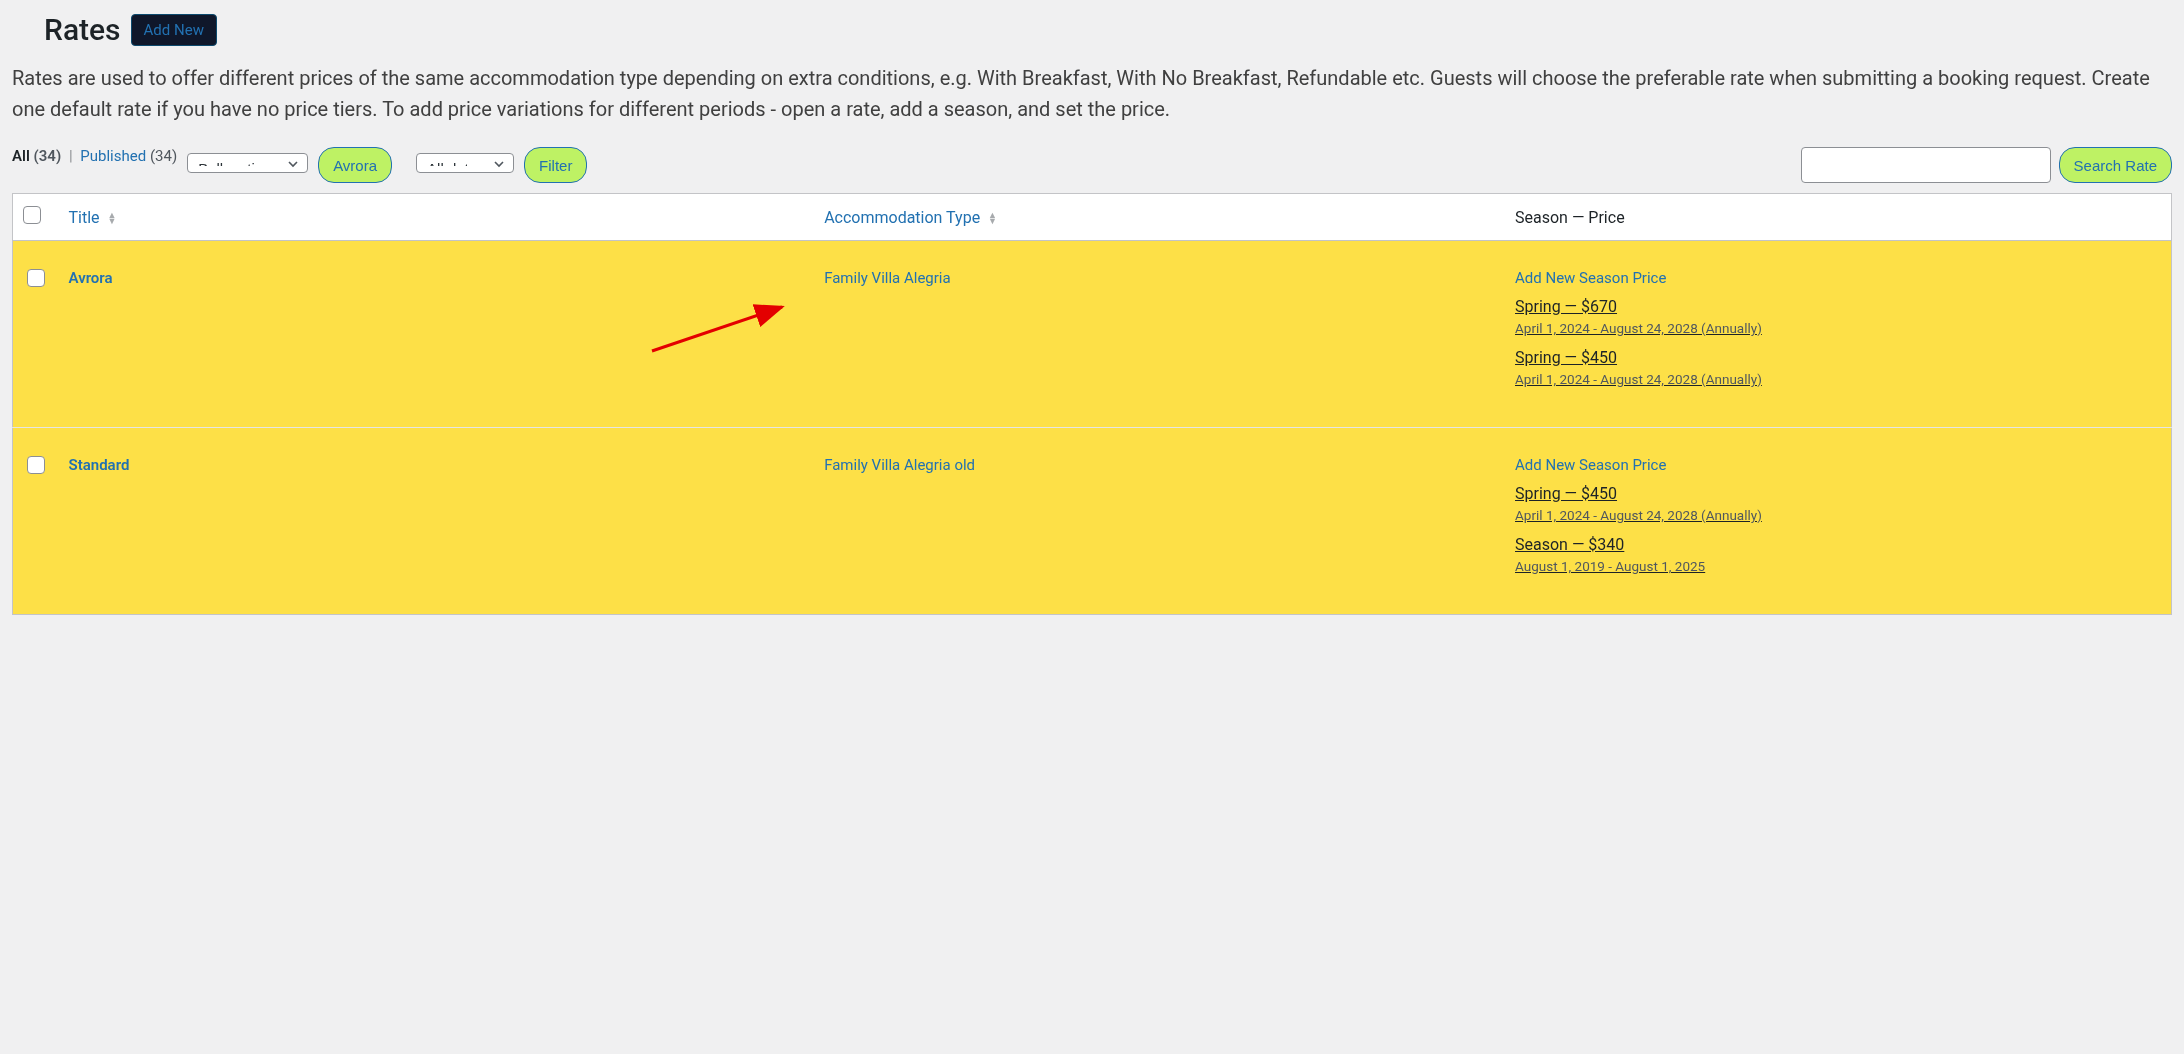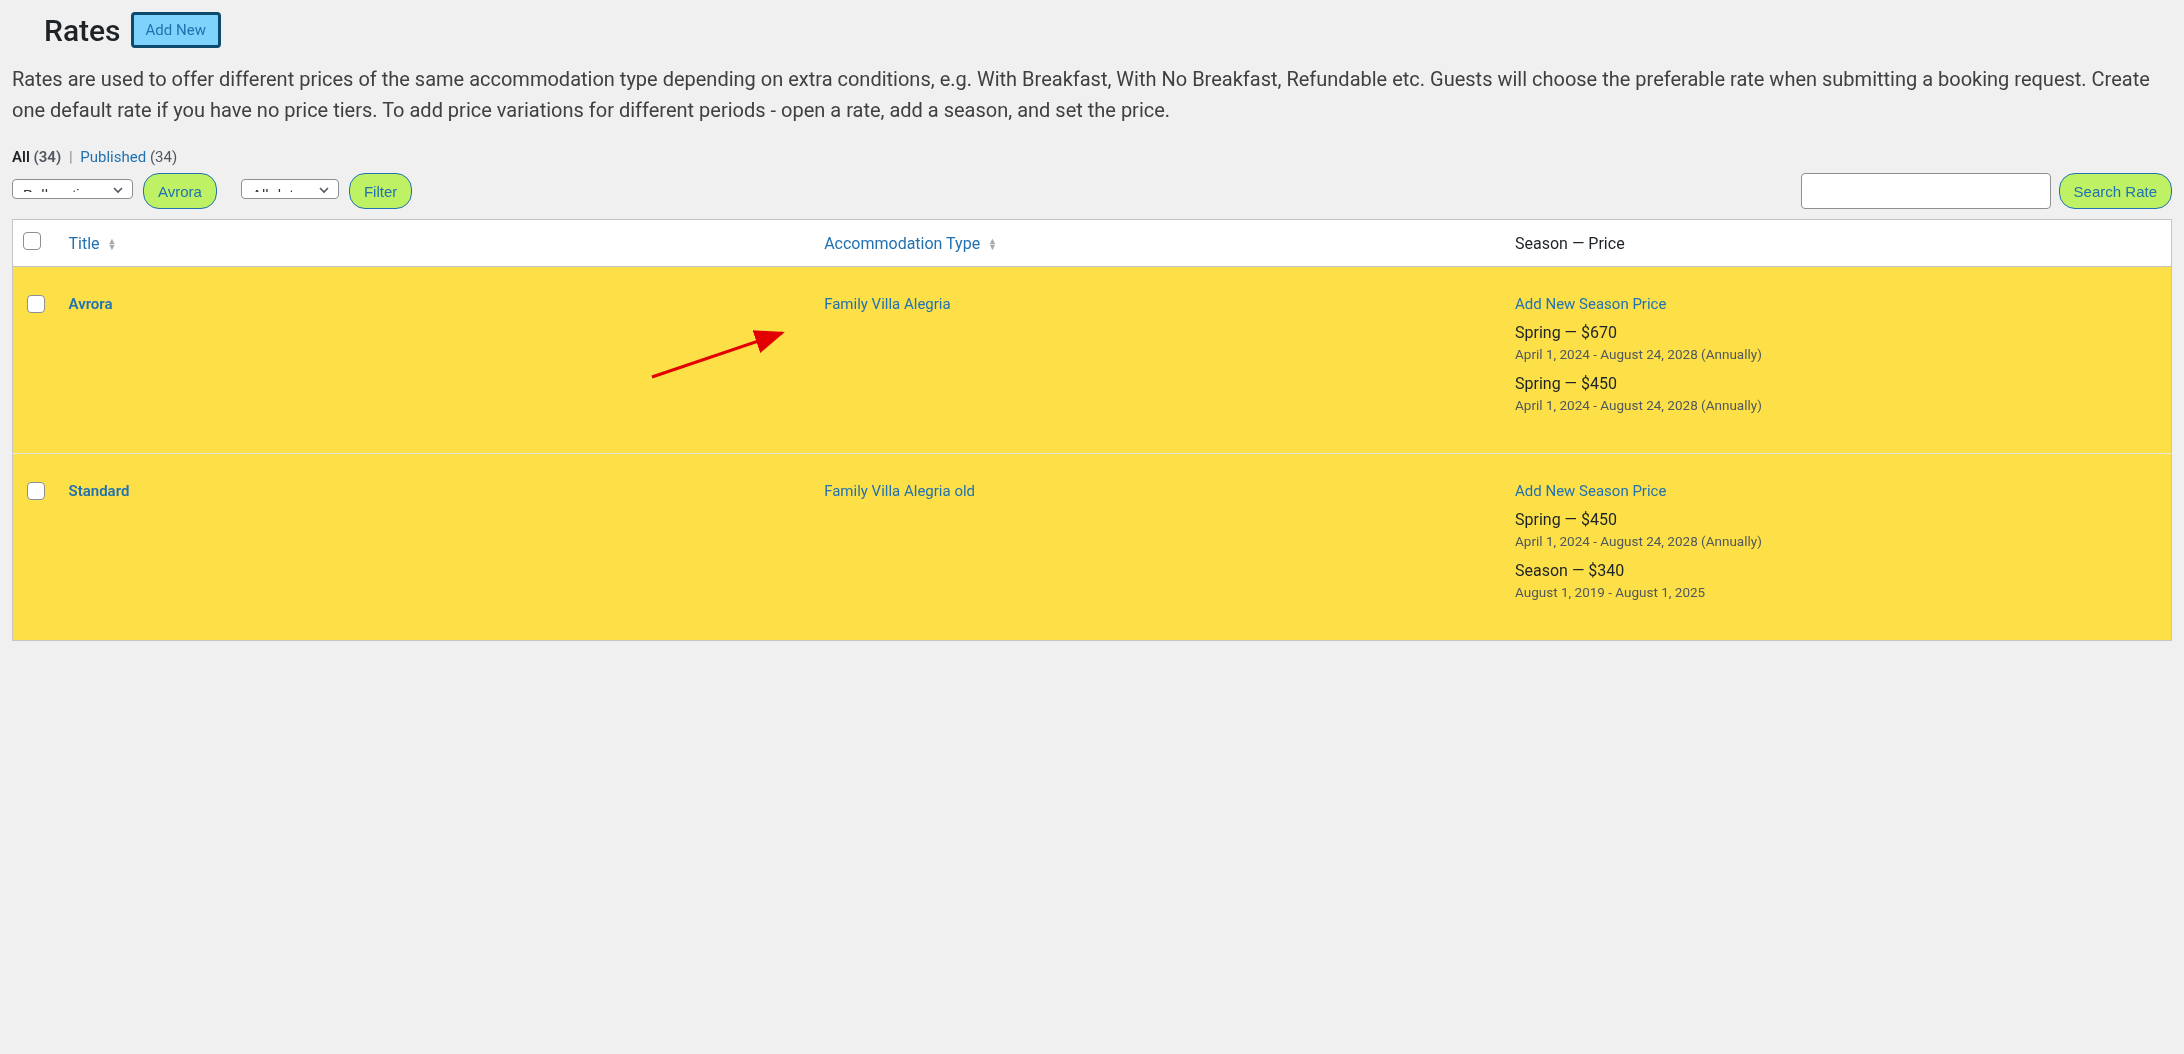"Add New" .page-title-action { background: #7dd3fc -> #0f172a; border: 3px solid #0c4a6e -> 1px solid #0c4a6e }
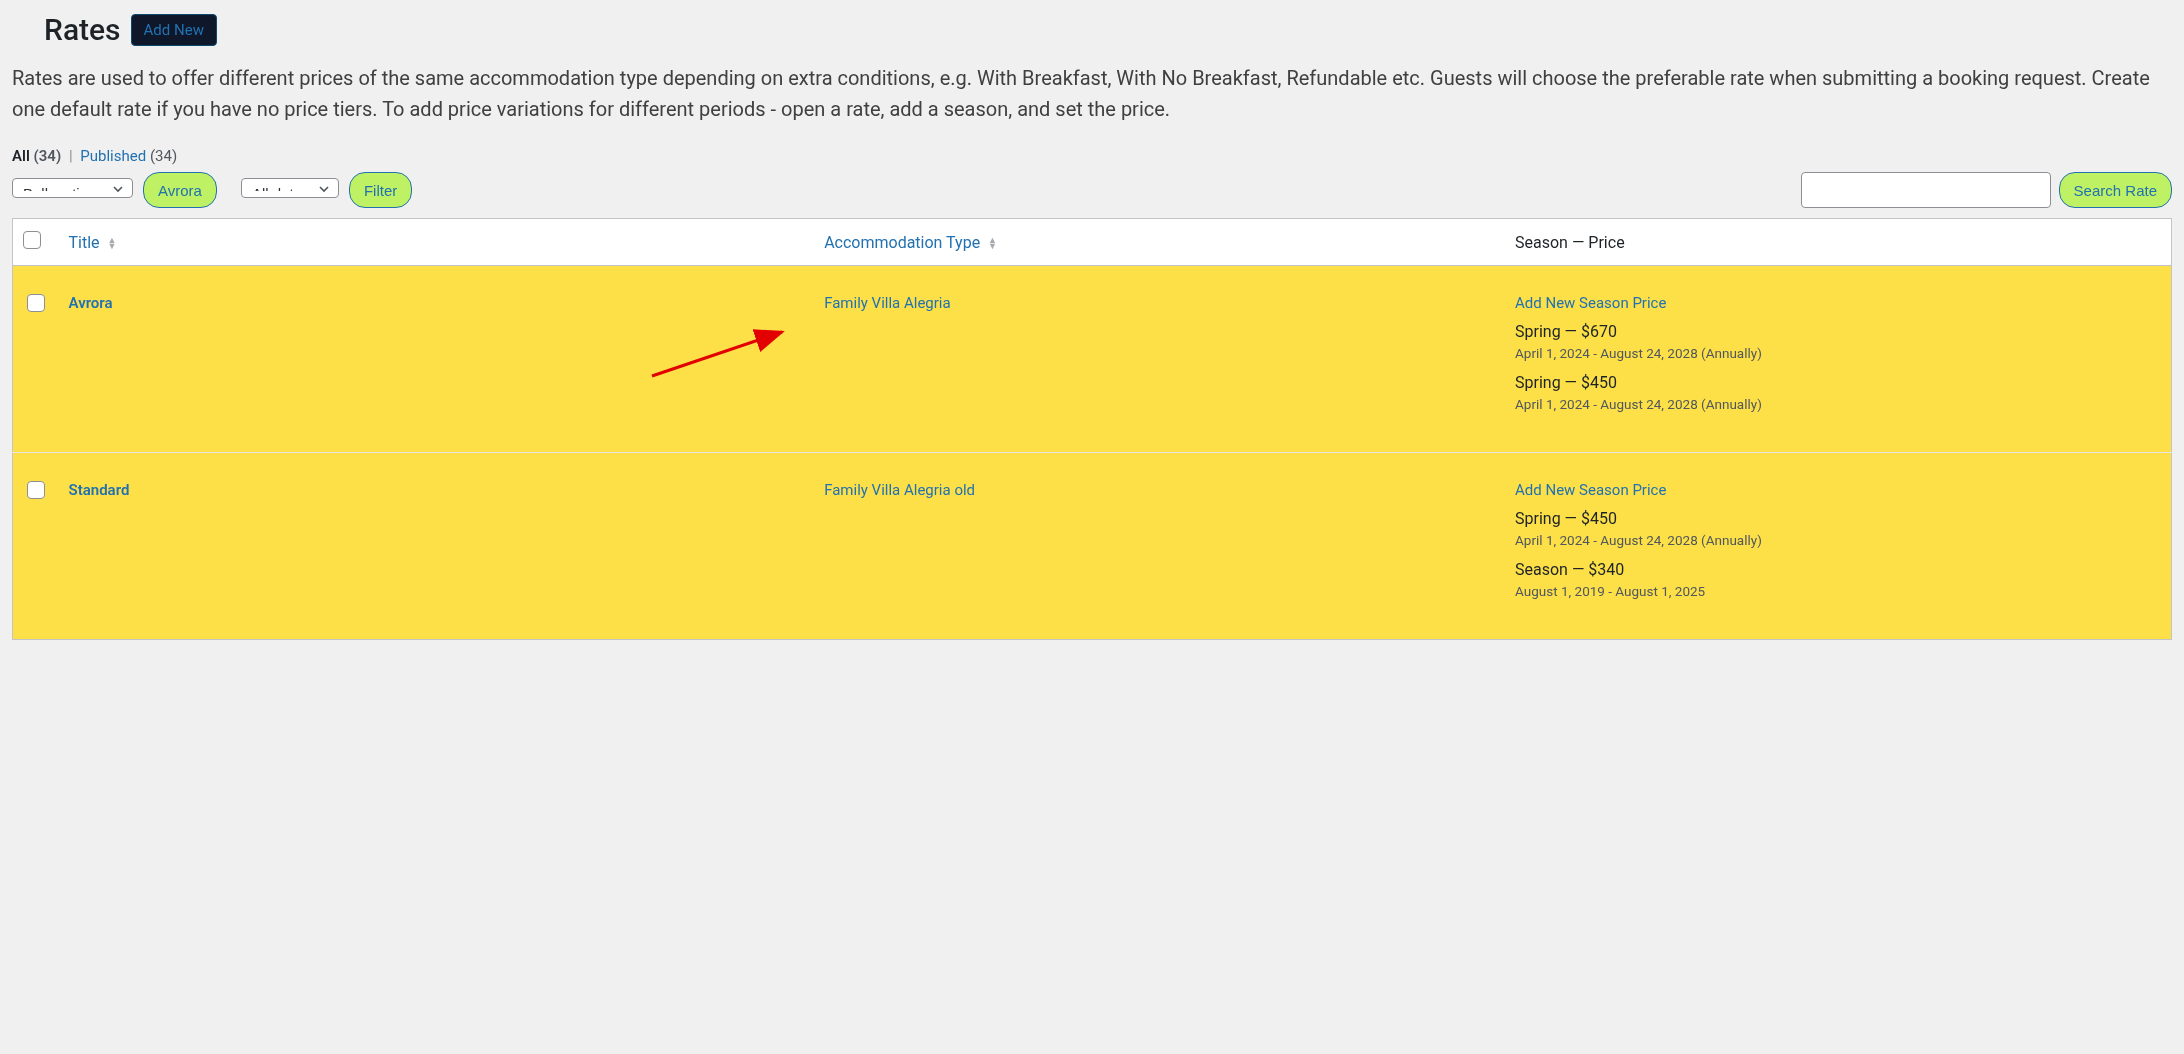"All (34) | Published (34)" .top-bar-left { flex-direction: column -> row; gap: 1px -> 10px }
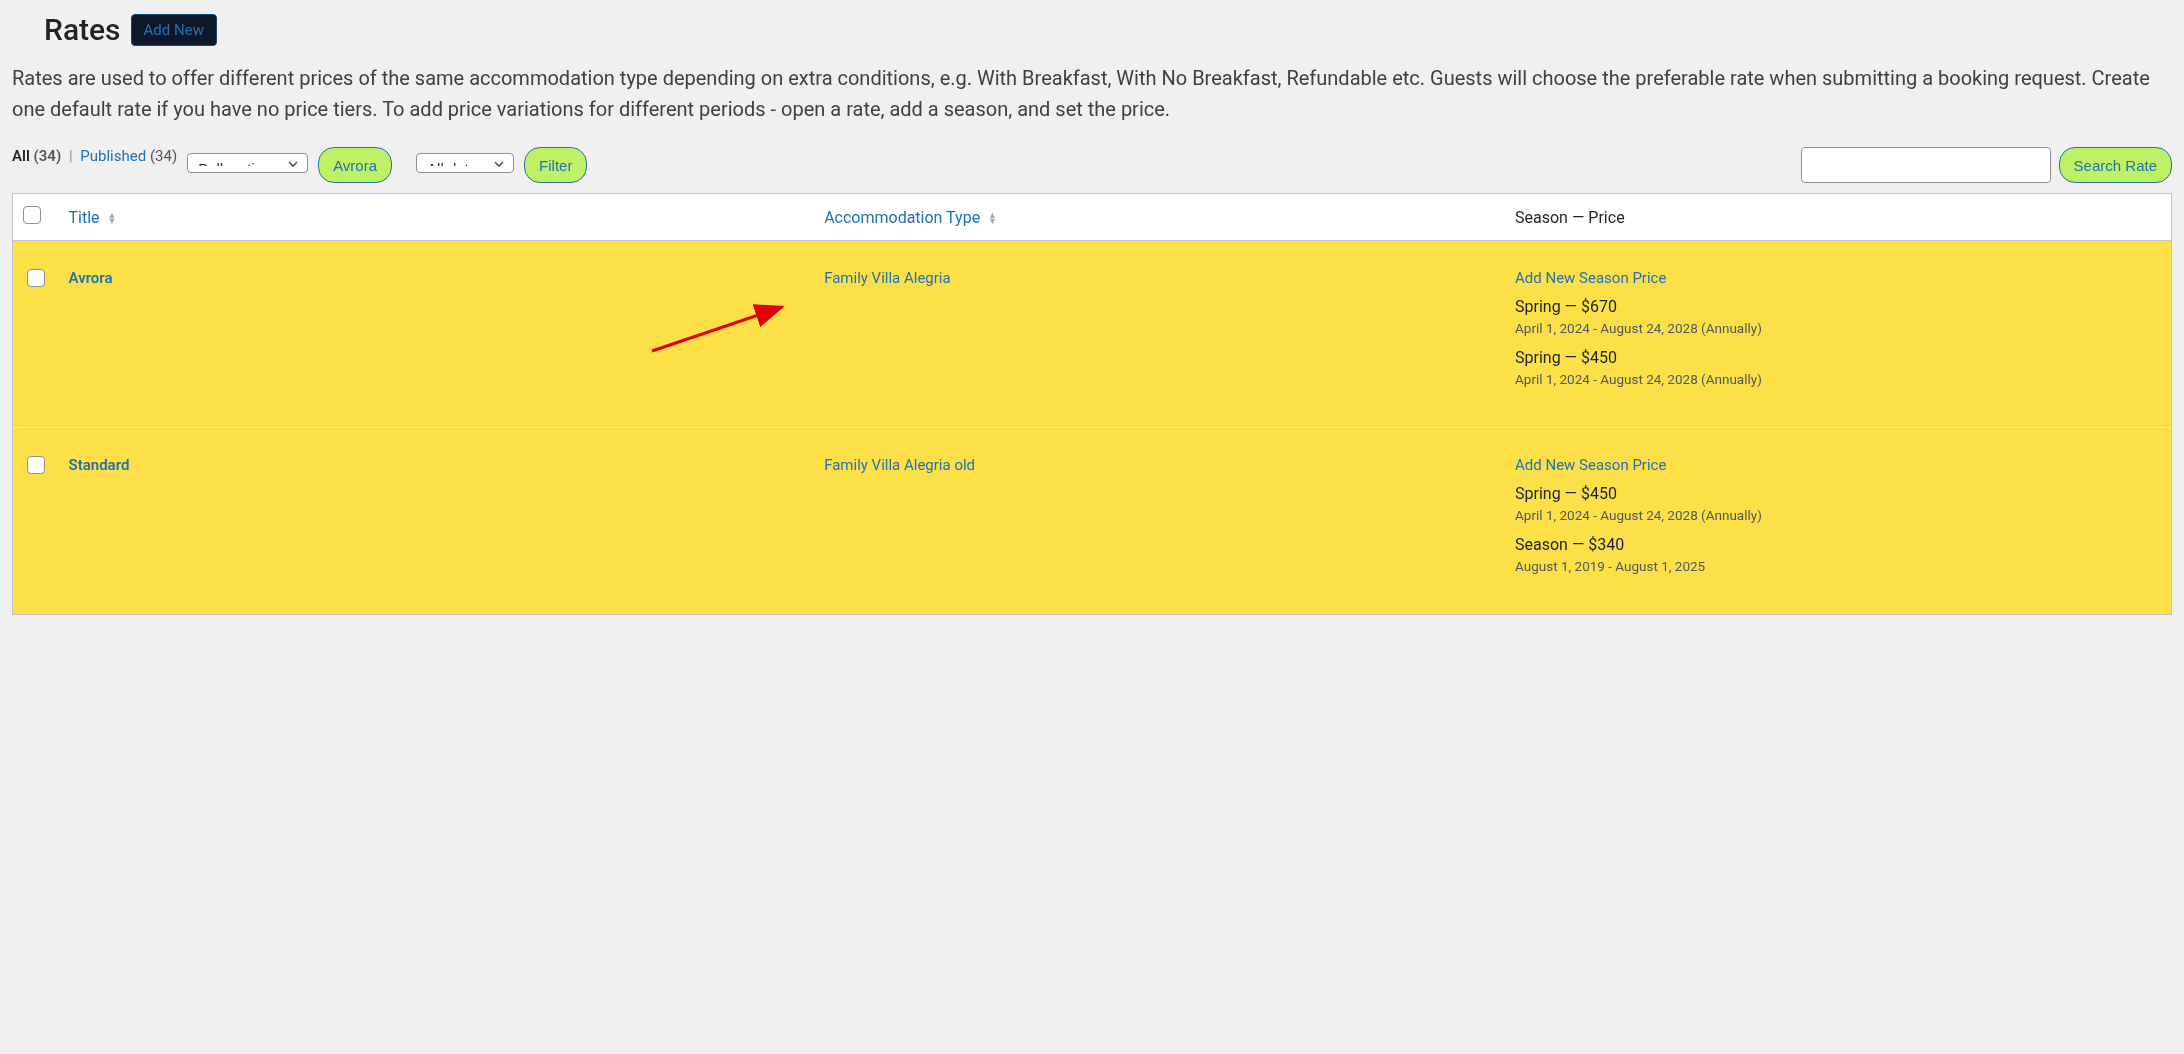"Spring — $670" .season-block { text-decoration: none -> underline }
